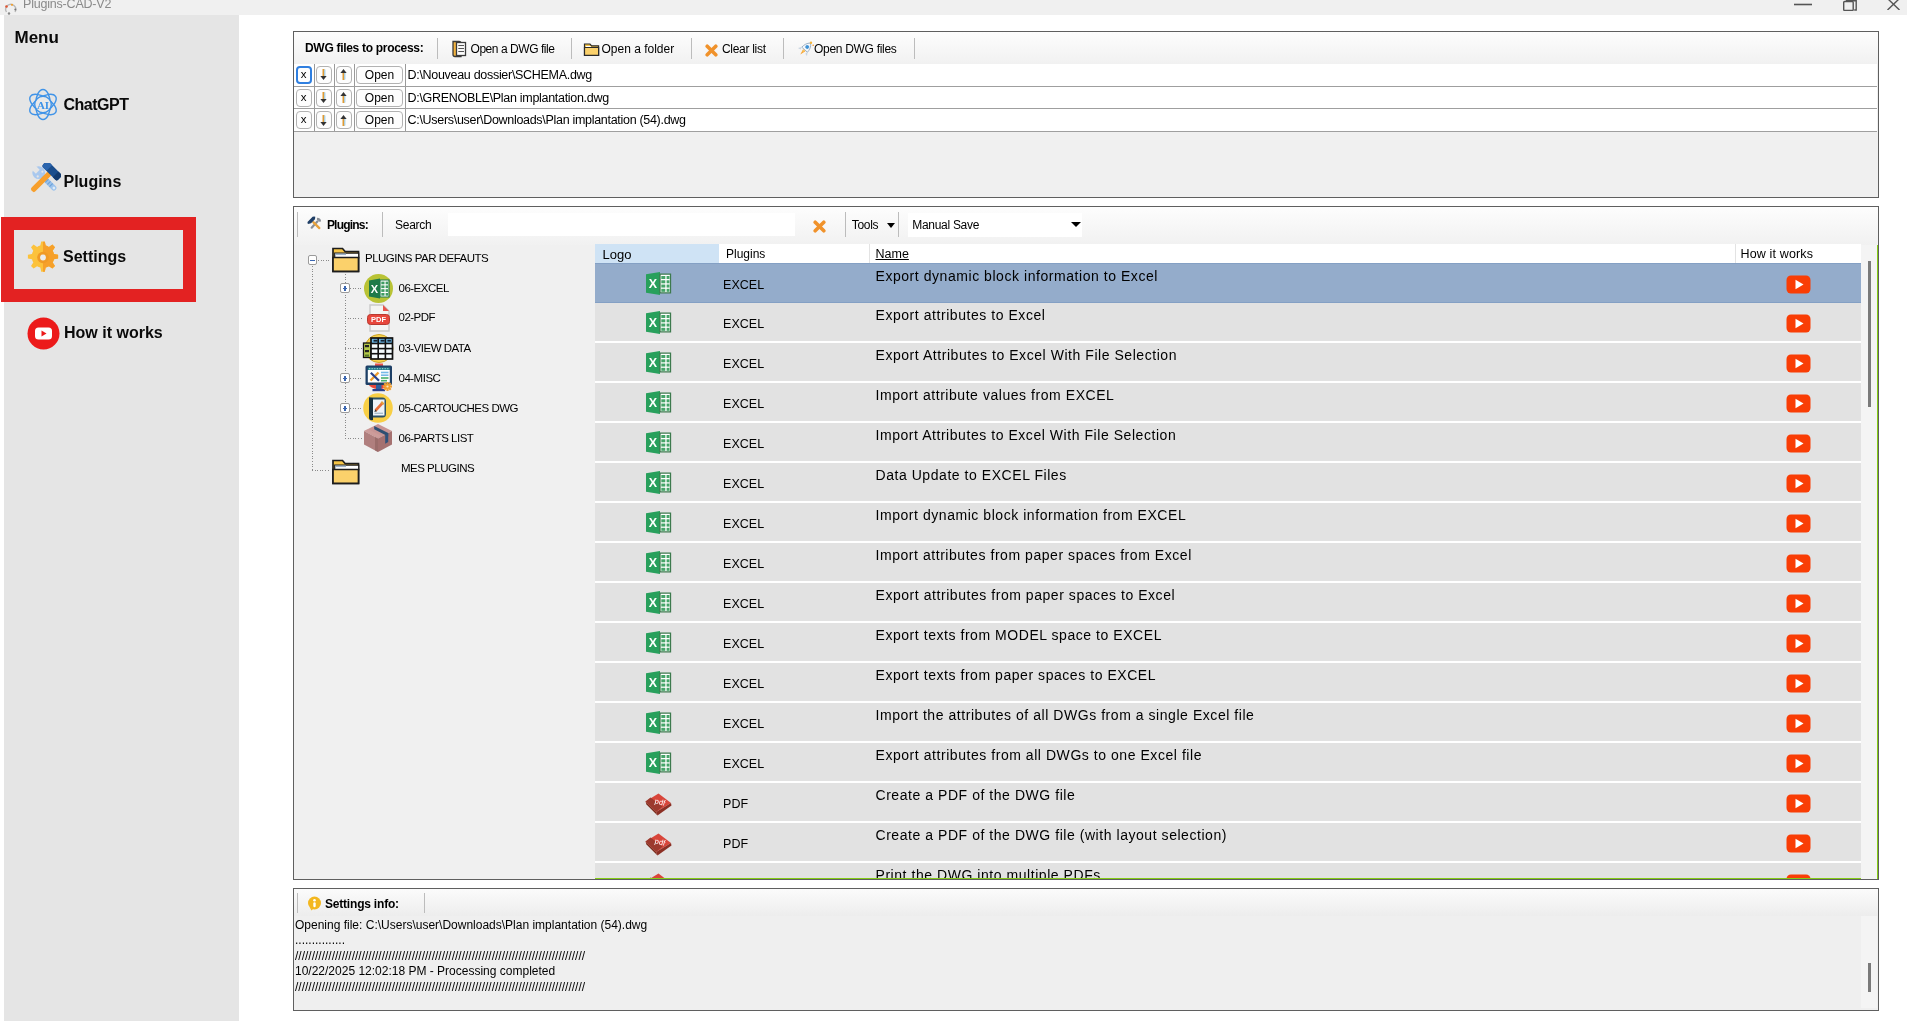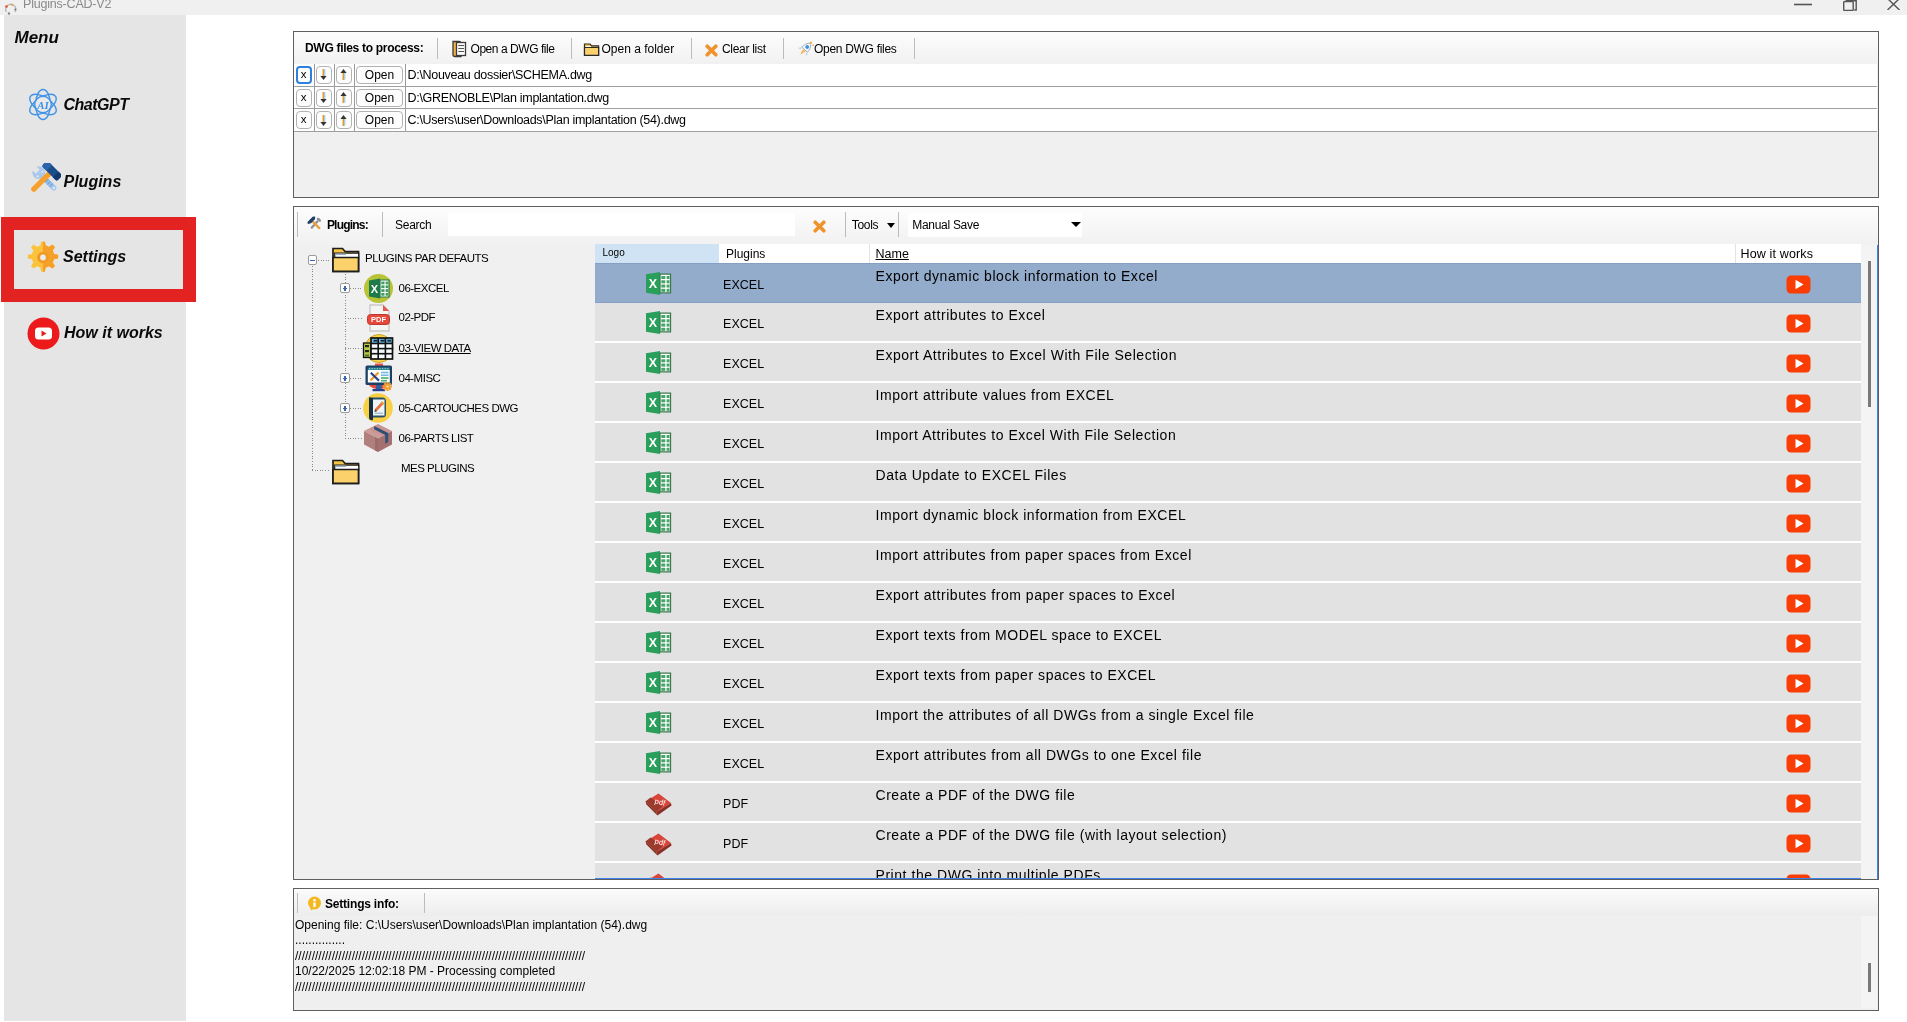"Menu" #sidebar { font-style: italic -> none; width: 182px -> 235px }
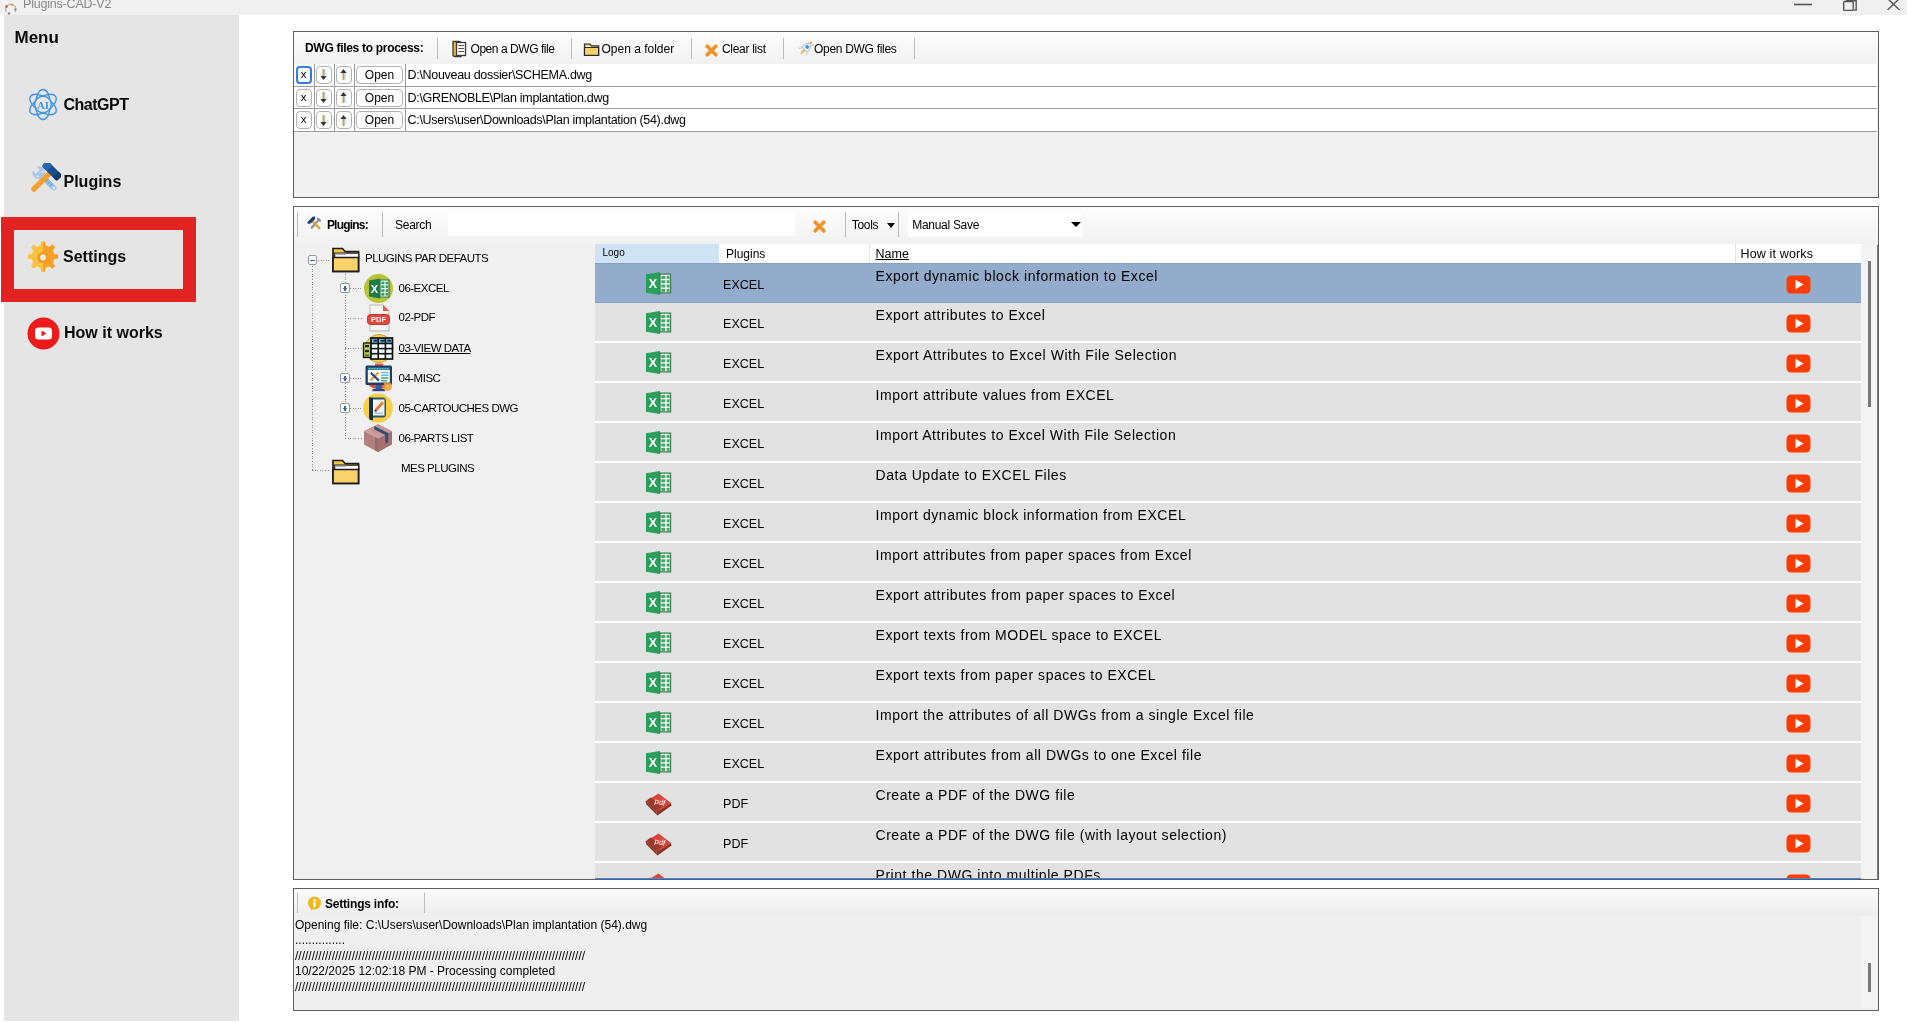"Plugins:" #plugpanel { background: #3b82f6 -> #84cc16 }
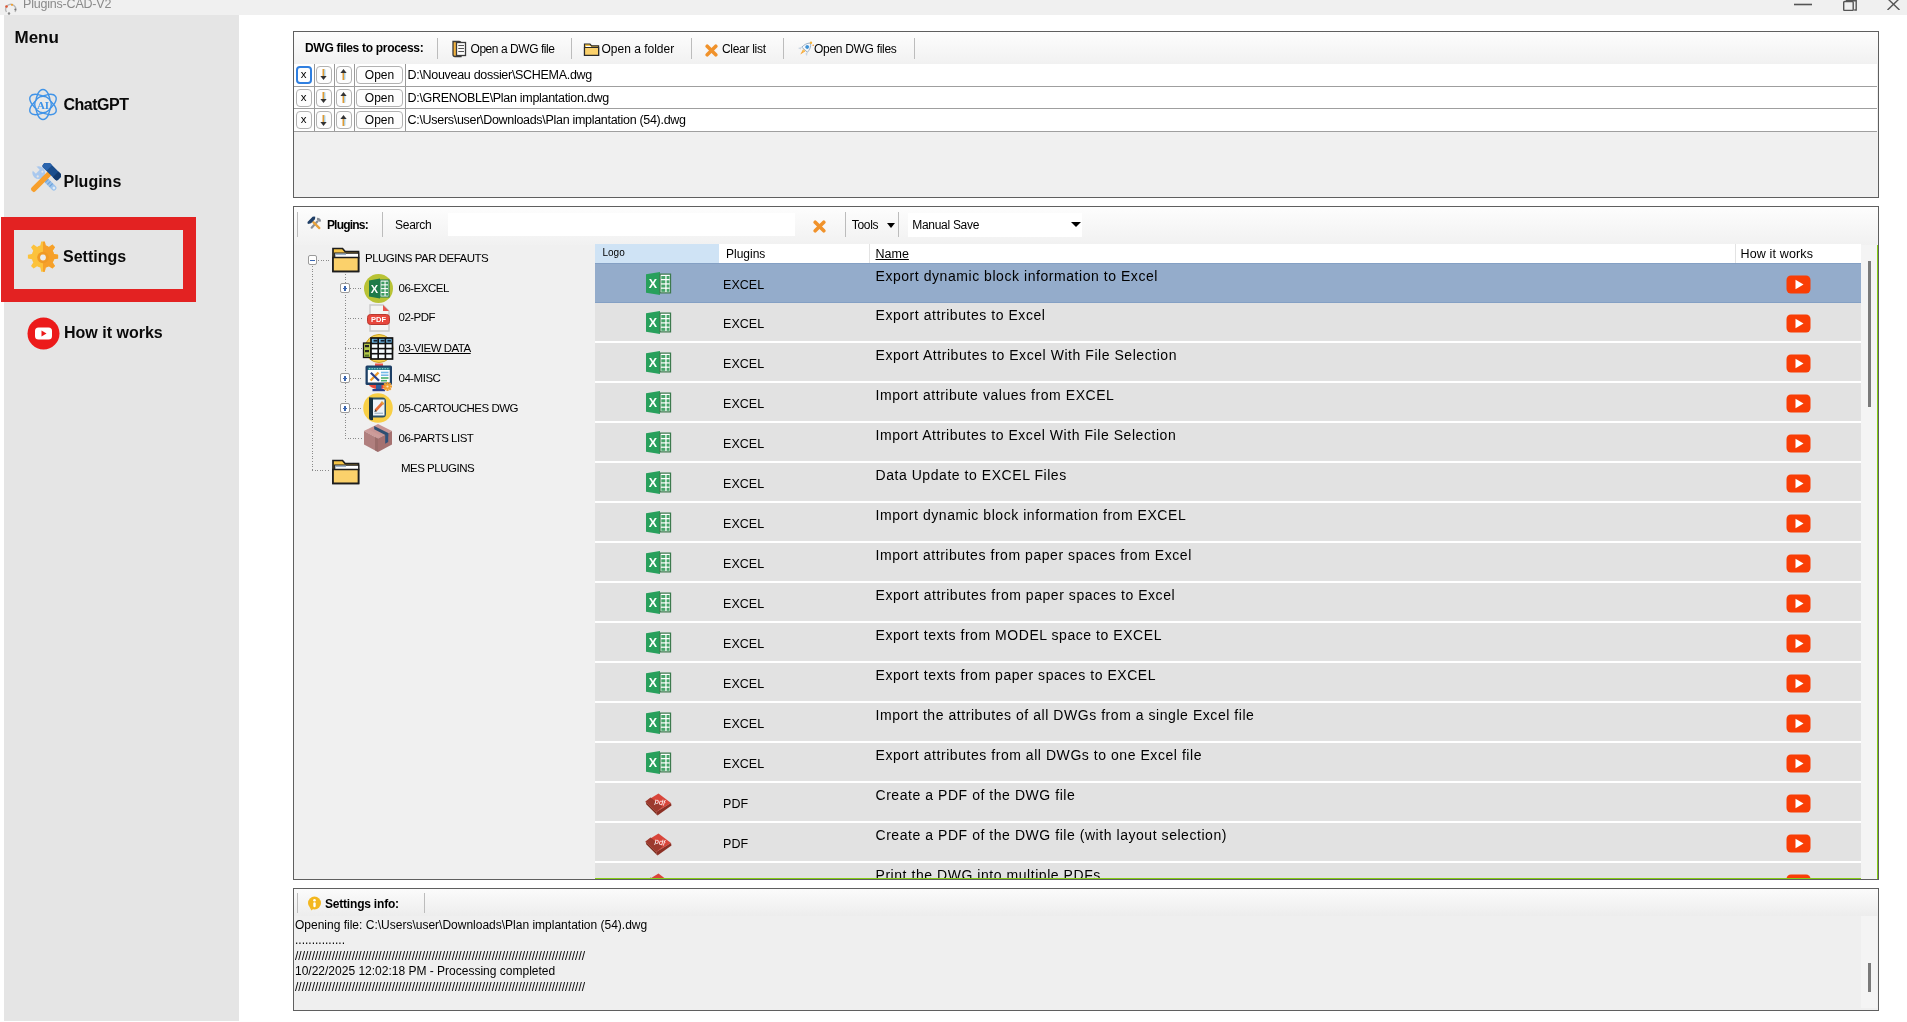"Logo" div.btnlbl { font-size: 10px -> 13px }
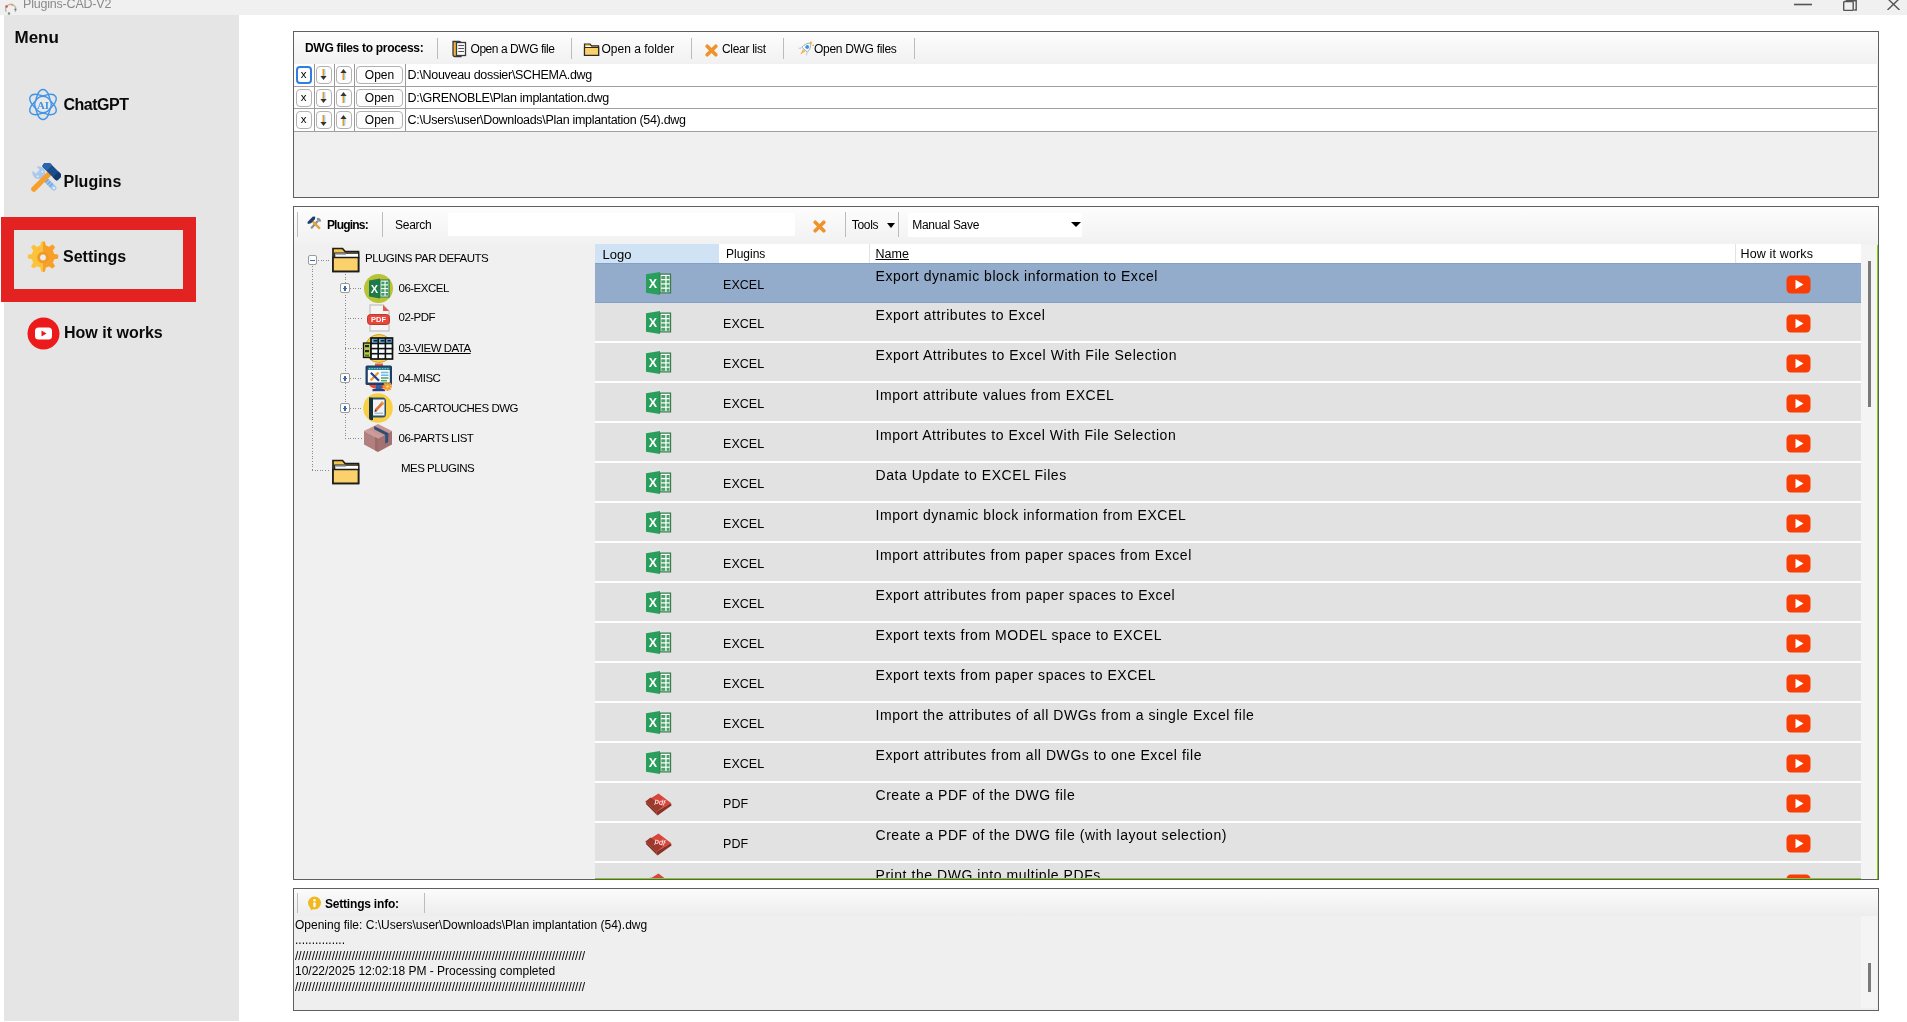"03-VIEW DATA" div.treetxt { text-decoration: underline -> none }
